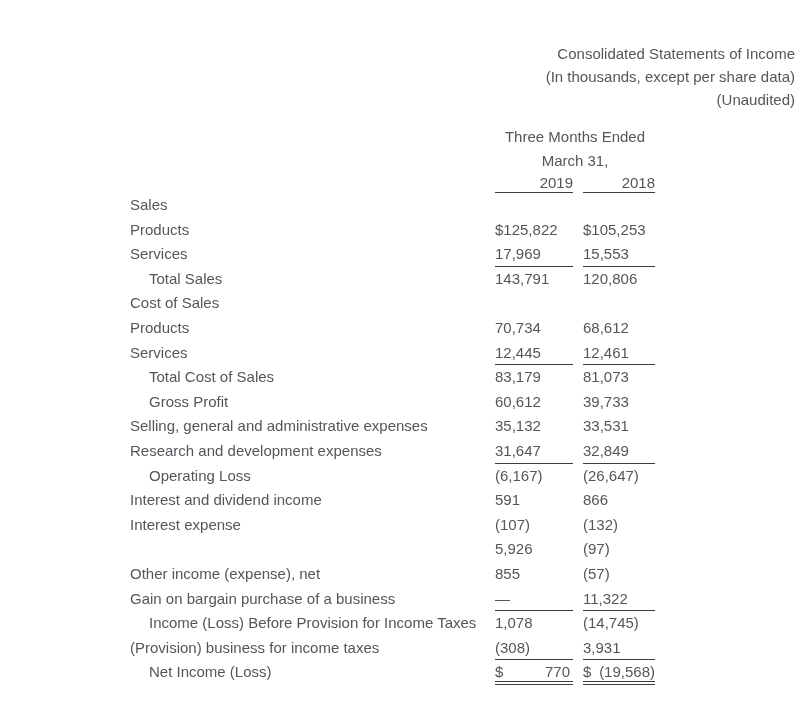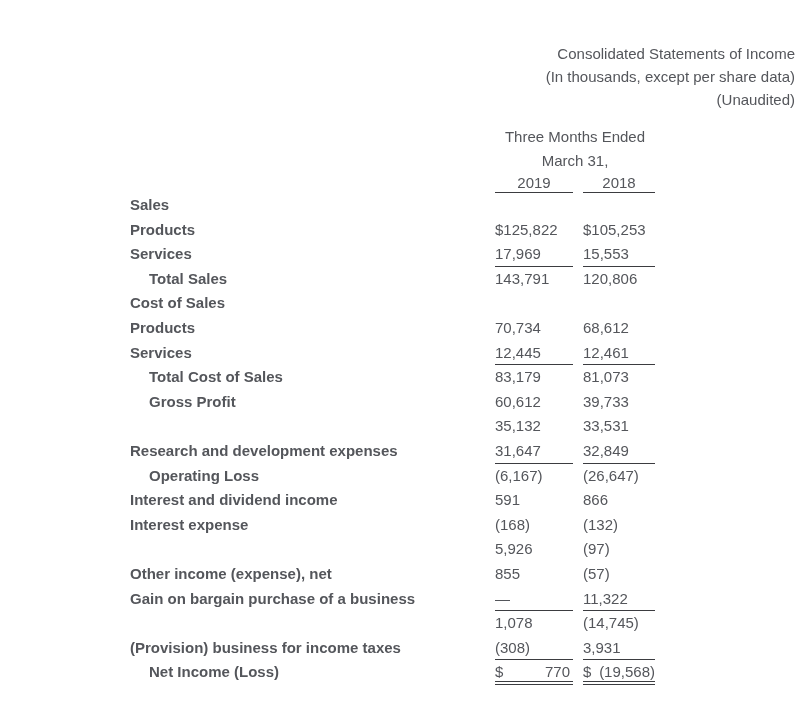"2019" .h-year { text-align: center -> right }
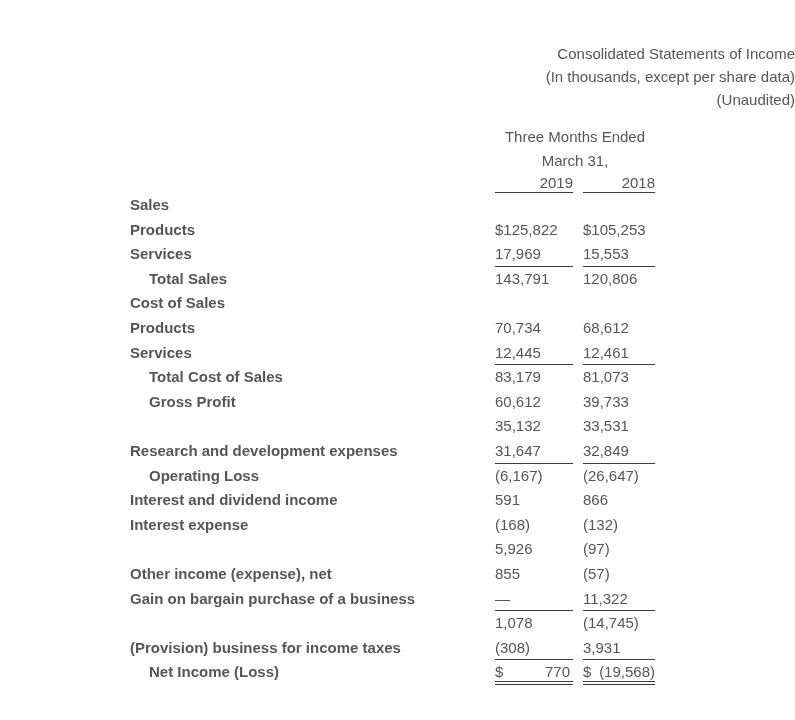"Sales" .col1 { font-weight: bold -> none }
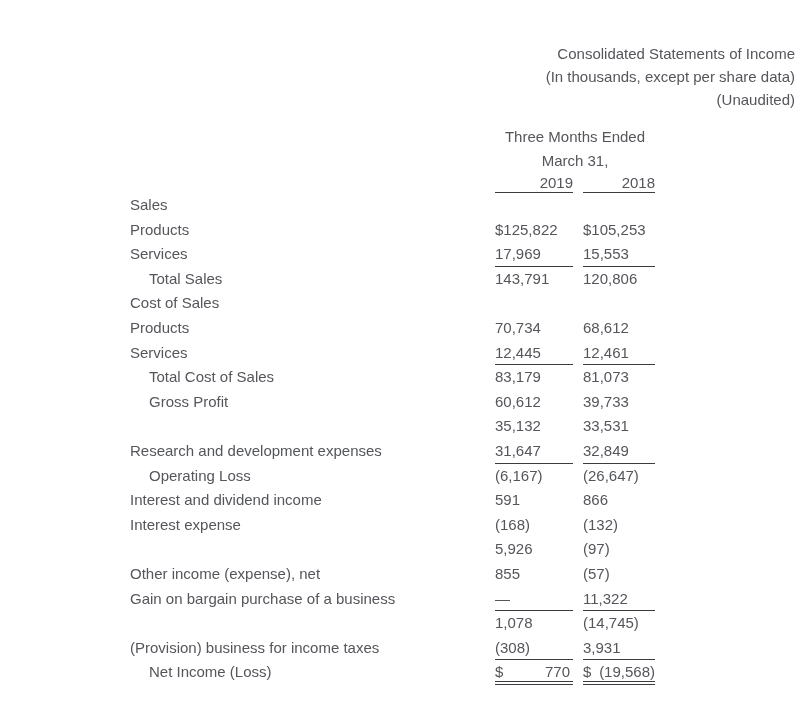"Selling, general and administrative" div.cell { html: none -> <div>Selling, general and administrative expenses</div> }
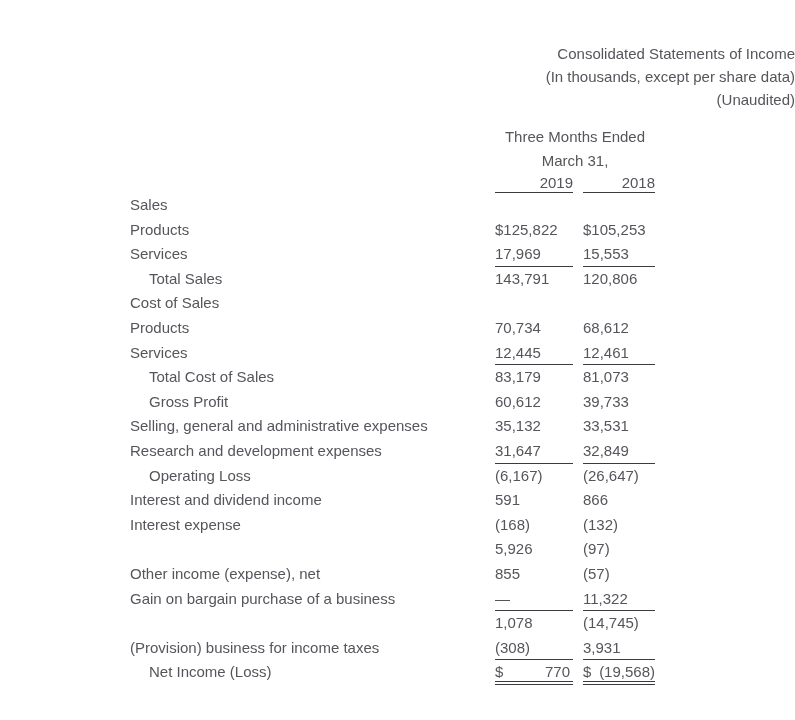"(168)" div.cell { text: 168 -> 107 }
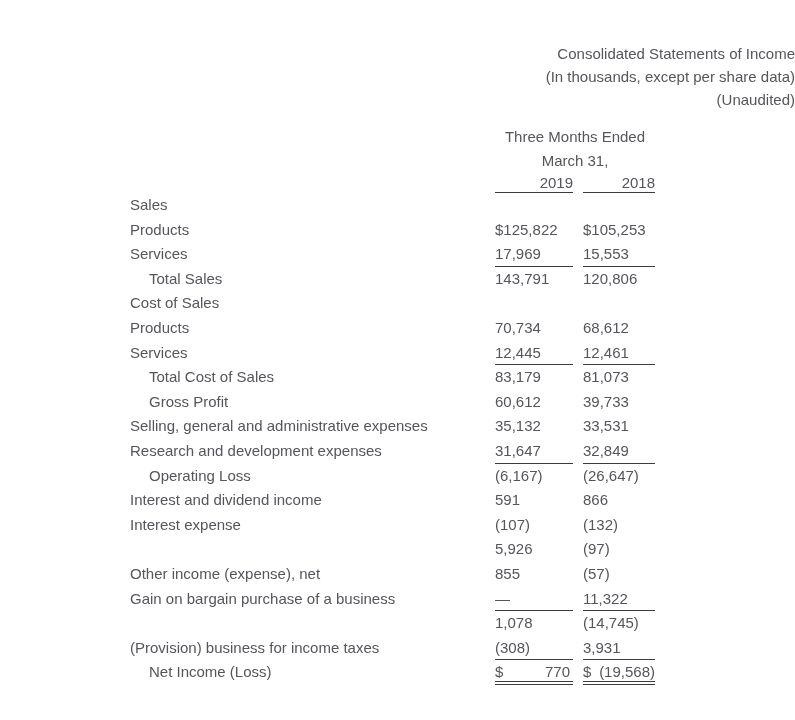"Income (Loss) Before Provision for" div.cell { html: none -> <div>Income (Loss) Before Provision for Income Taxes</div> }
